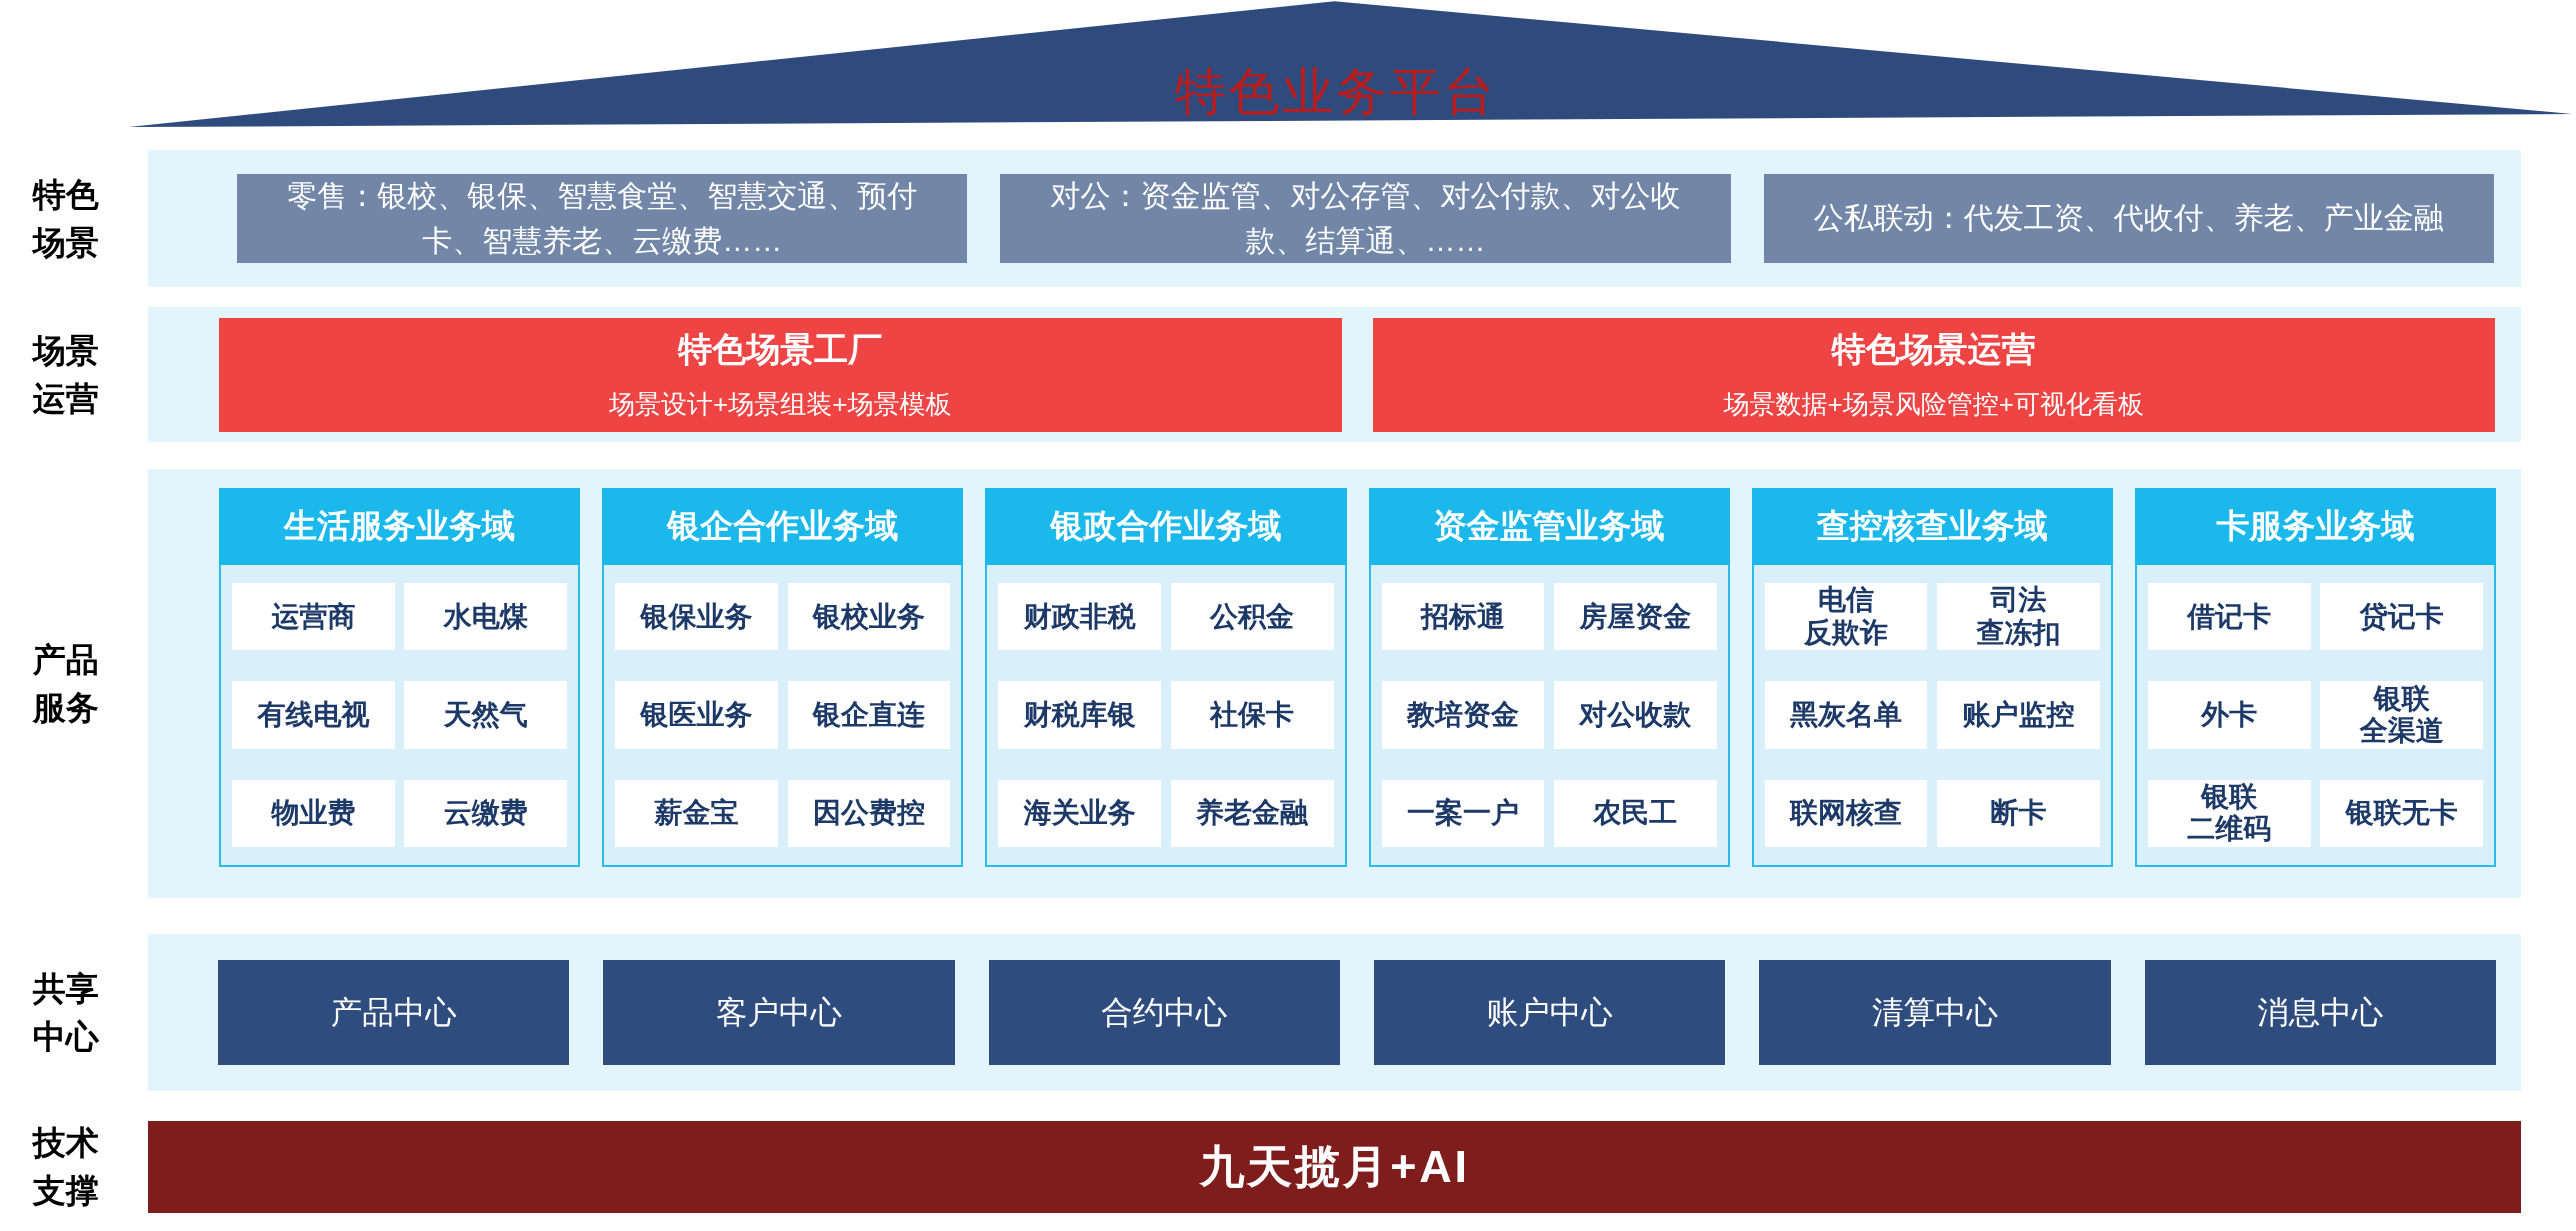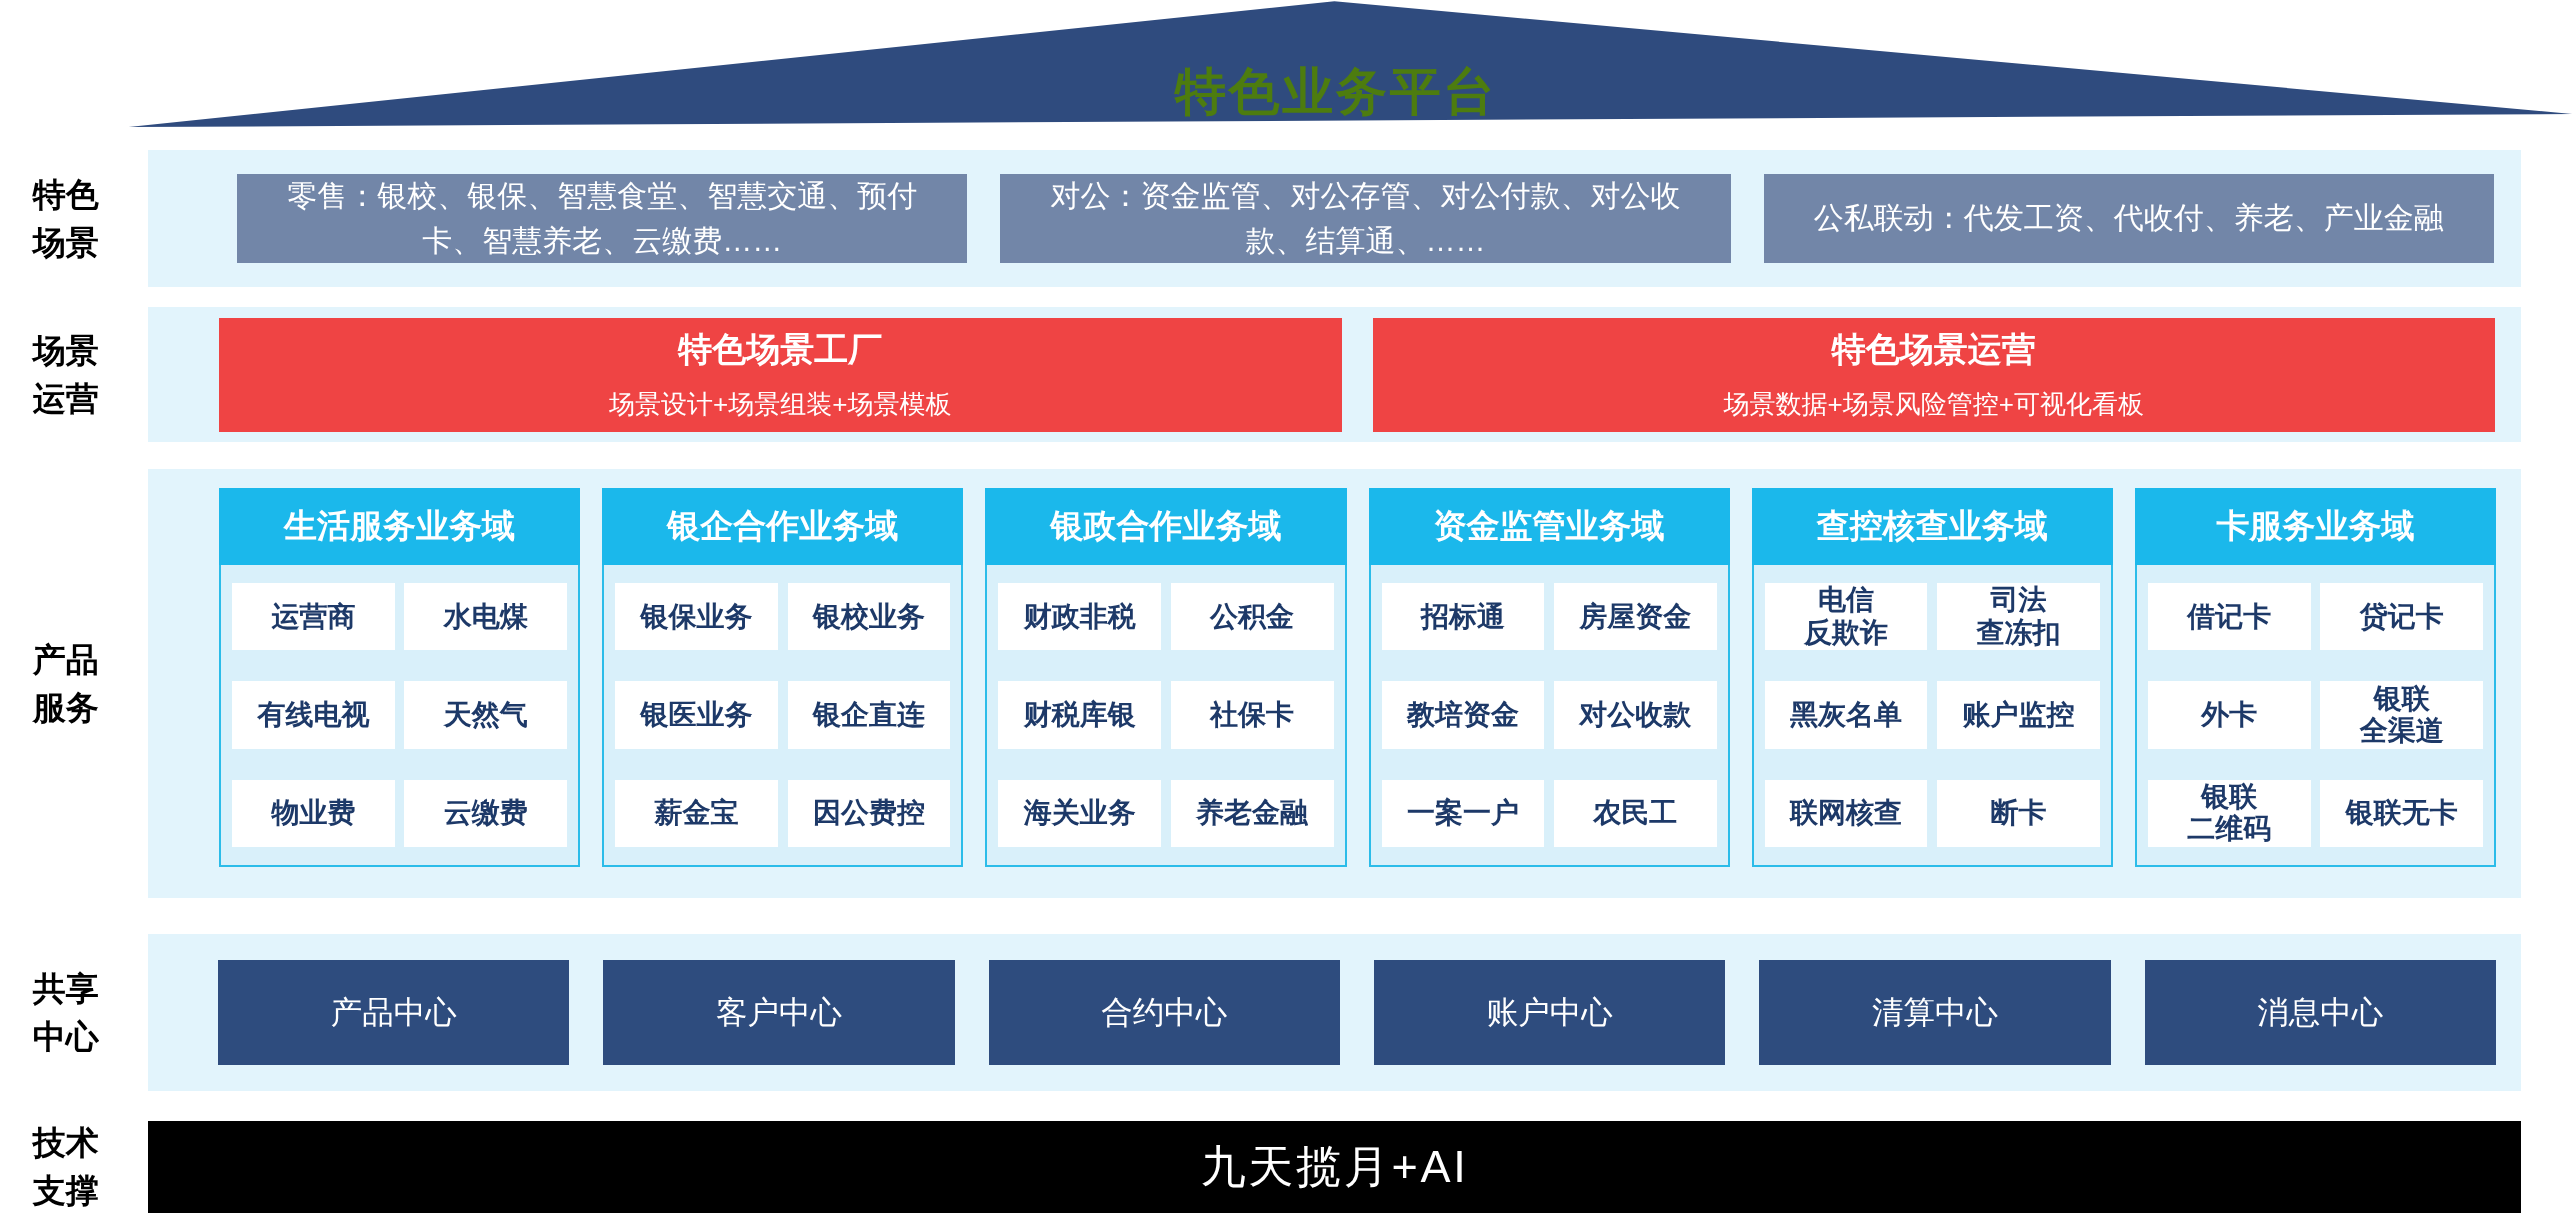"特色业务平台" .roof-title { color: #4d7c0f -> #b91c1c; font-weight: bold -> normal }
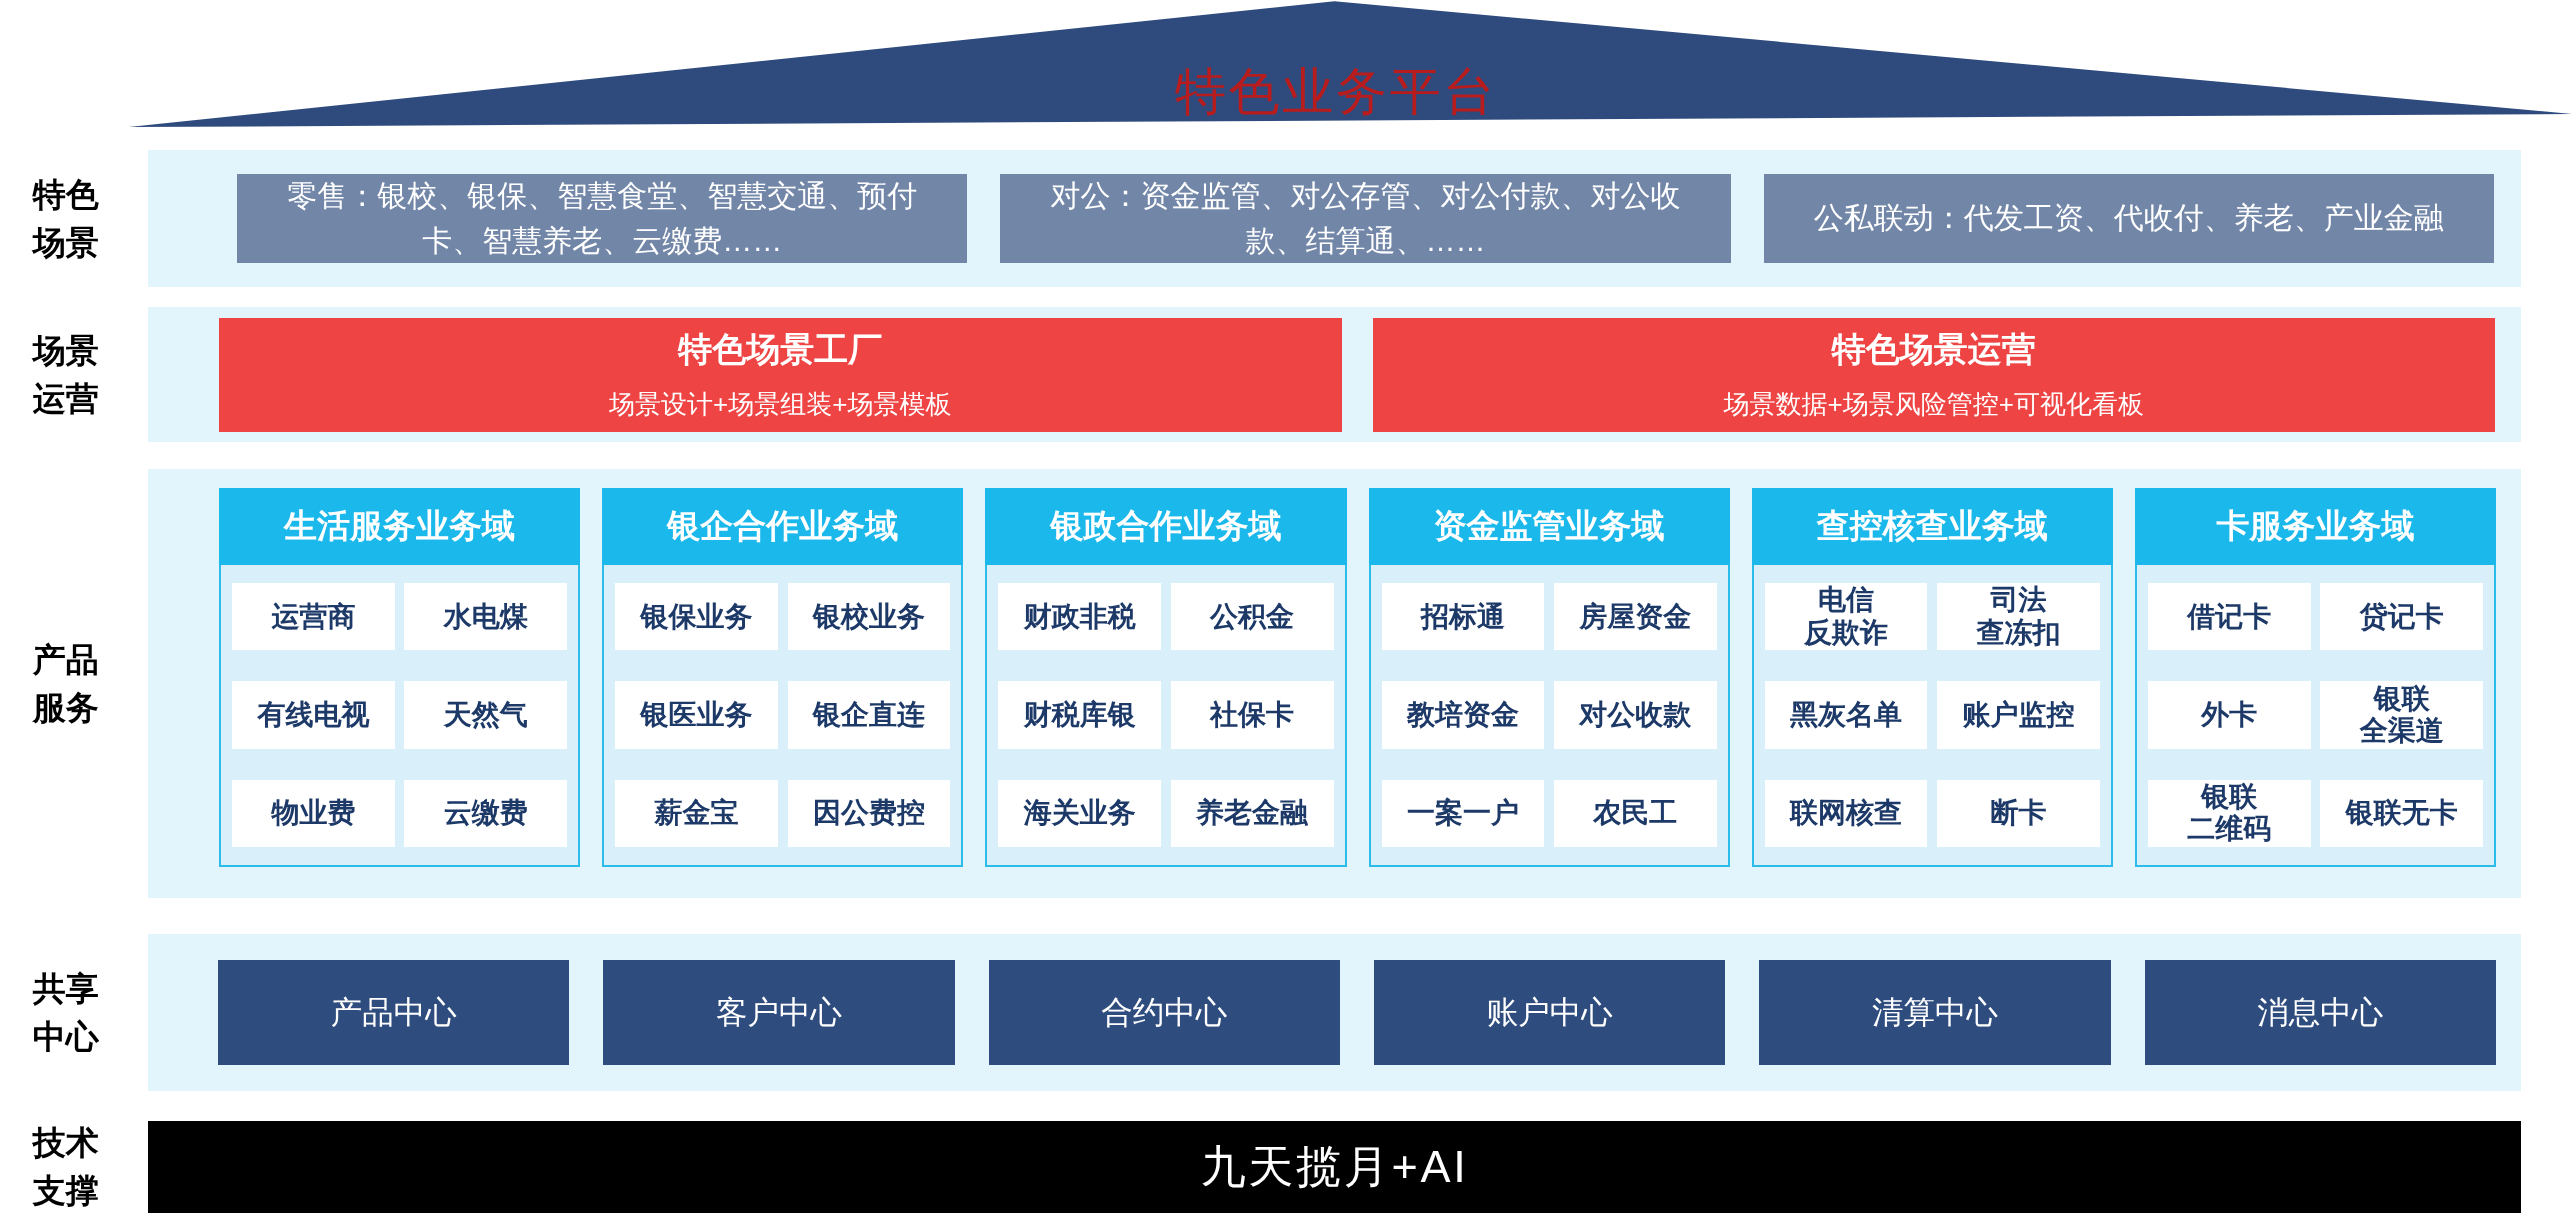"九天揽月+AI" .tech-bar { background: #000000 -> #7f1d1d; font-weight: normal -> bold }
